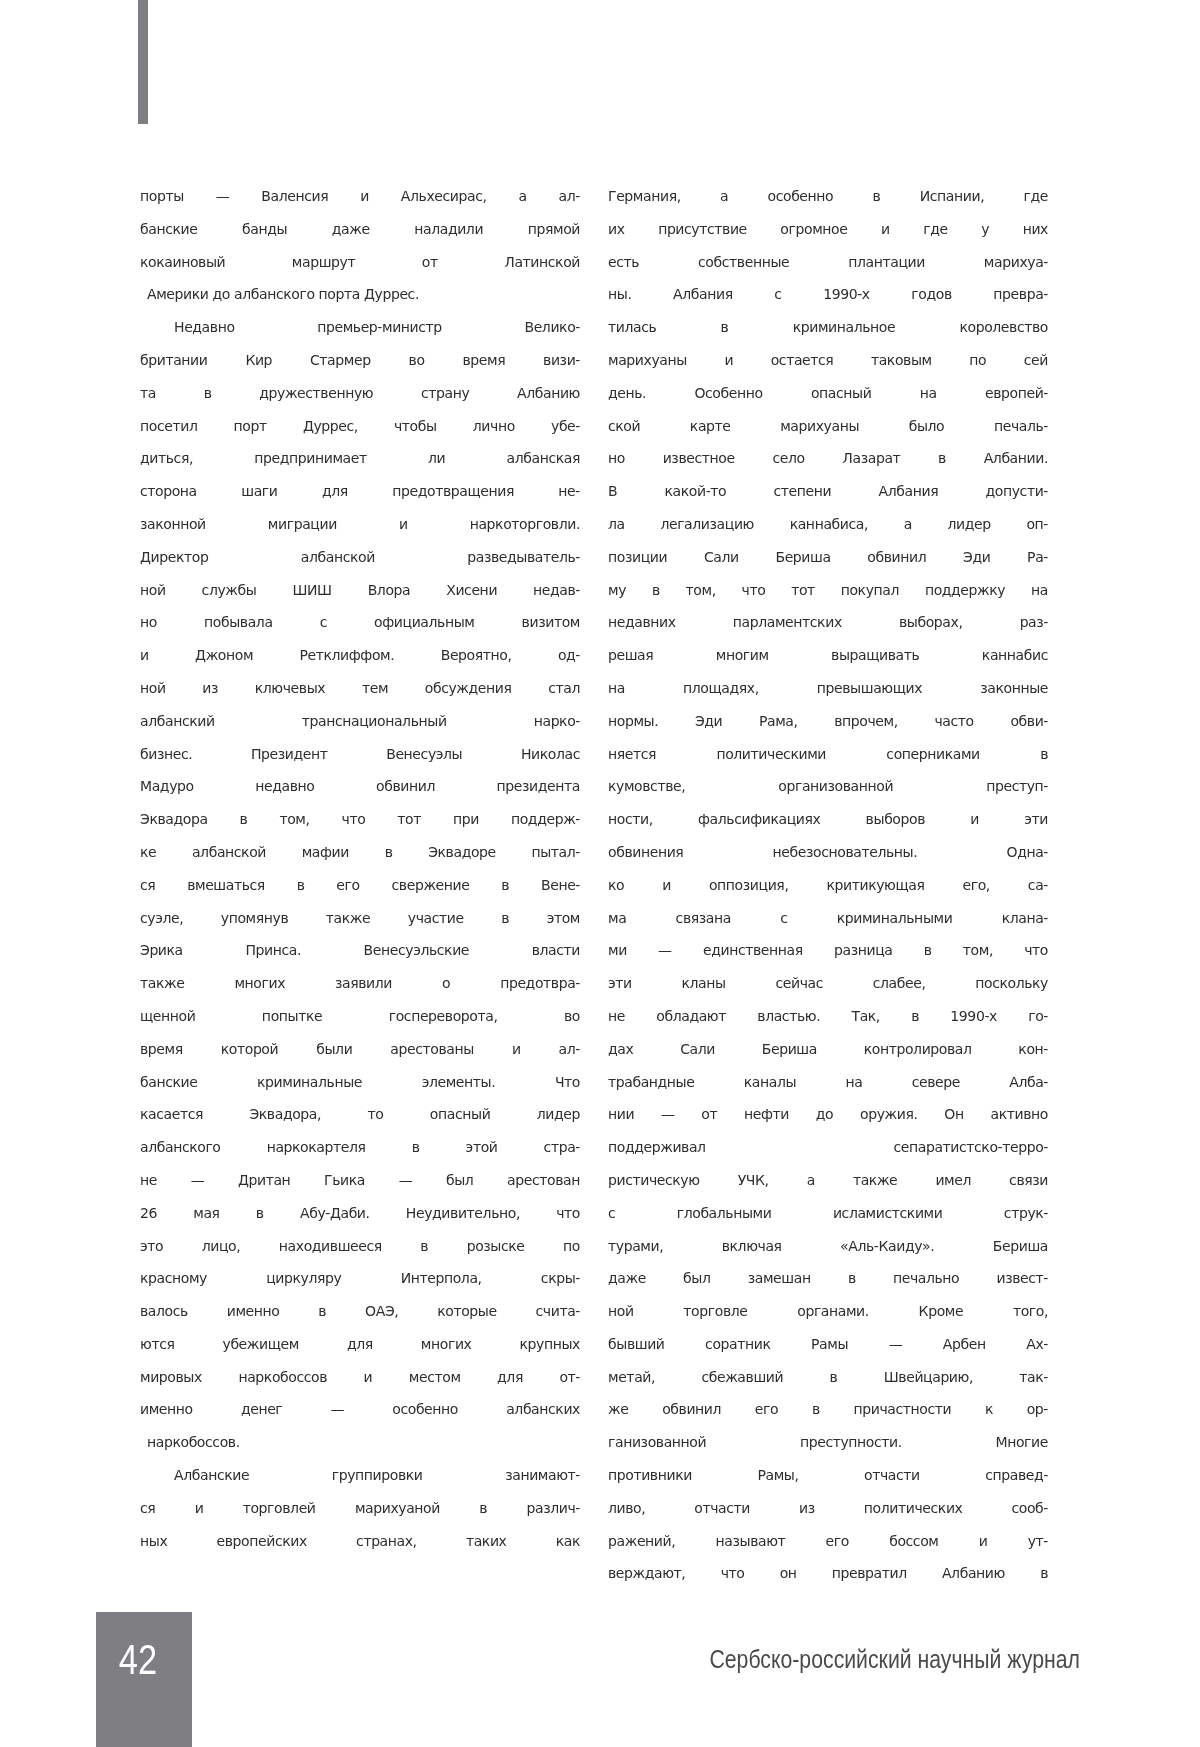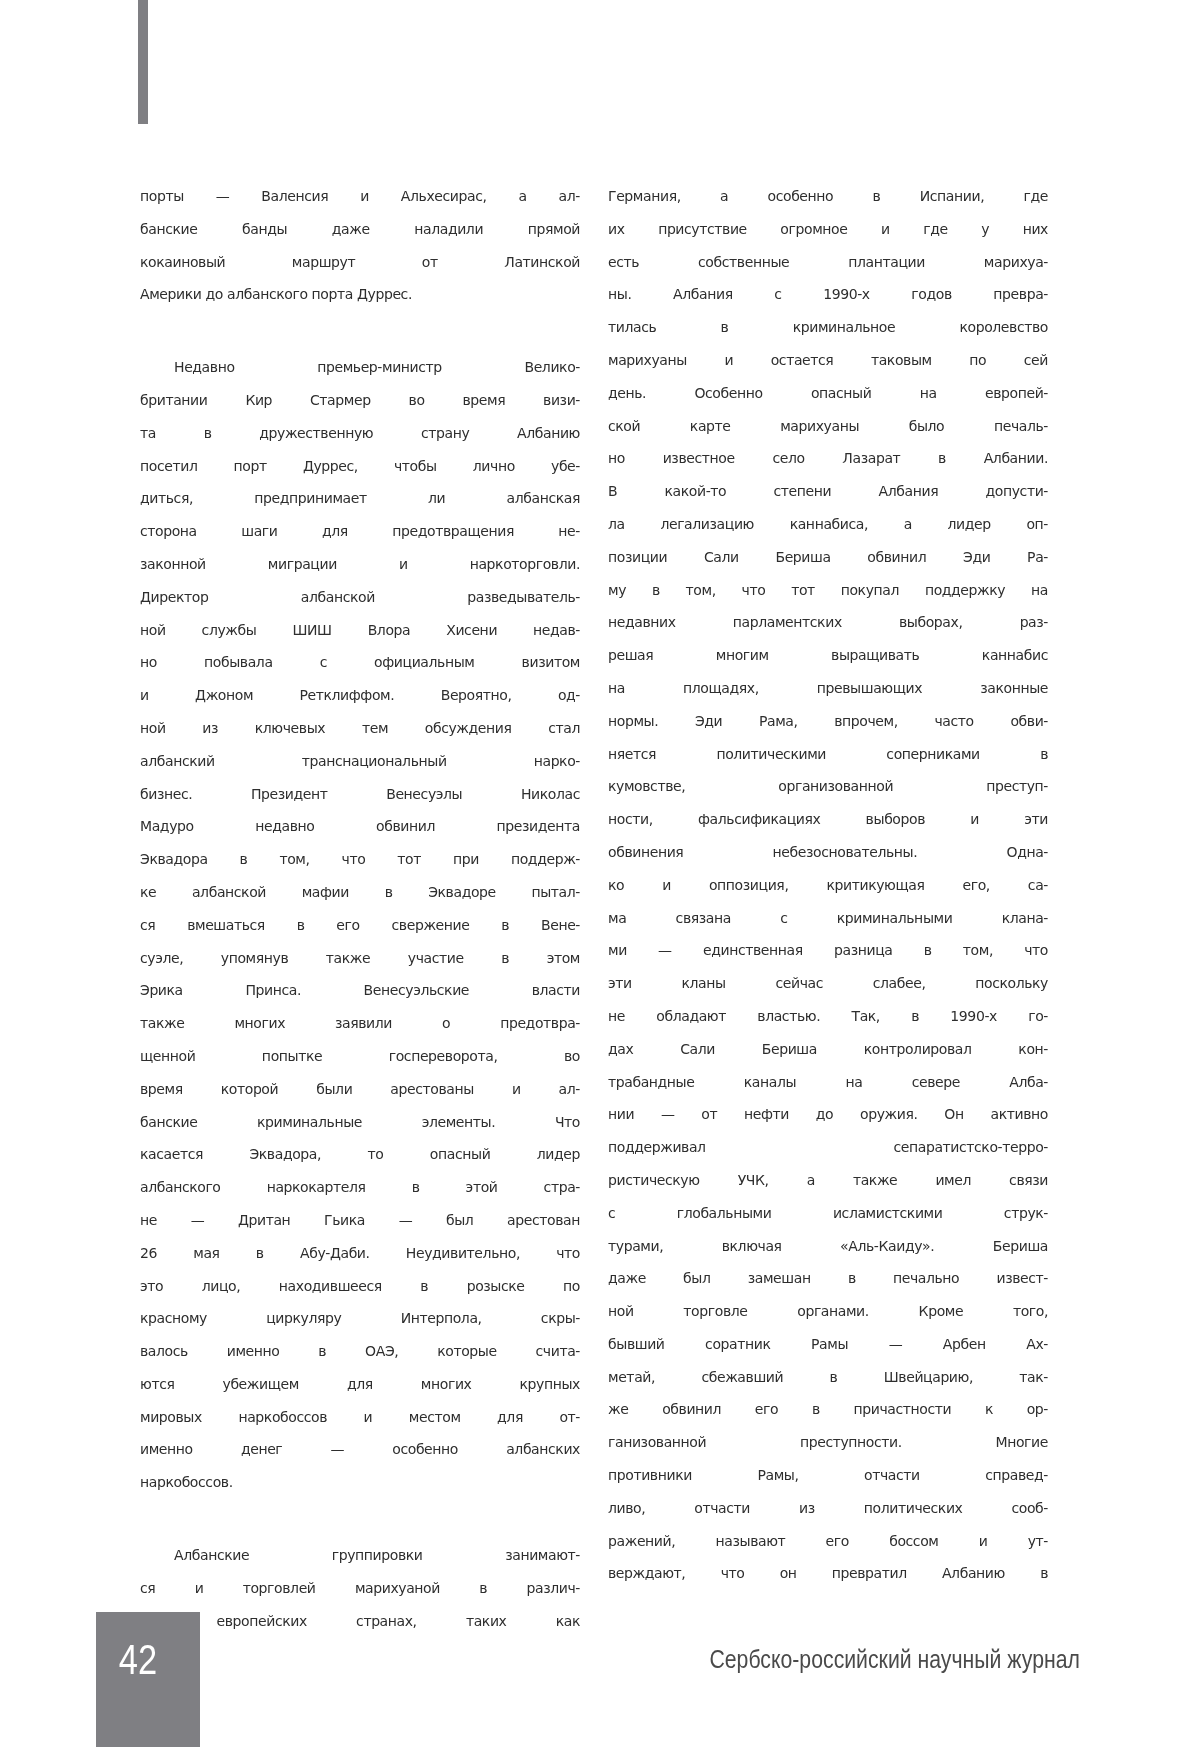"Америки до албанского порта Дуррес." .line.last { margin-left: none -> 7px }
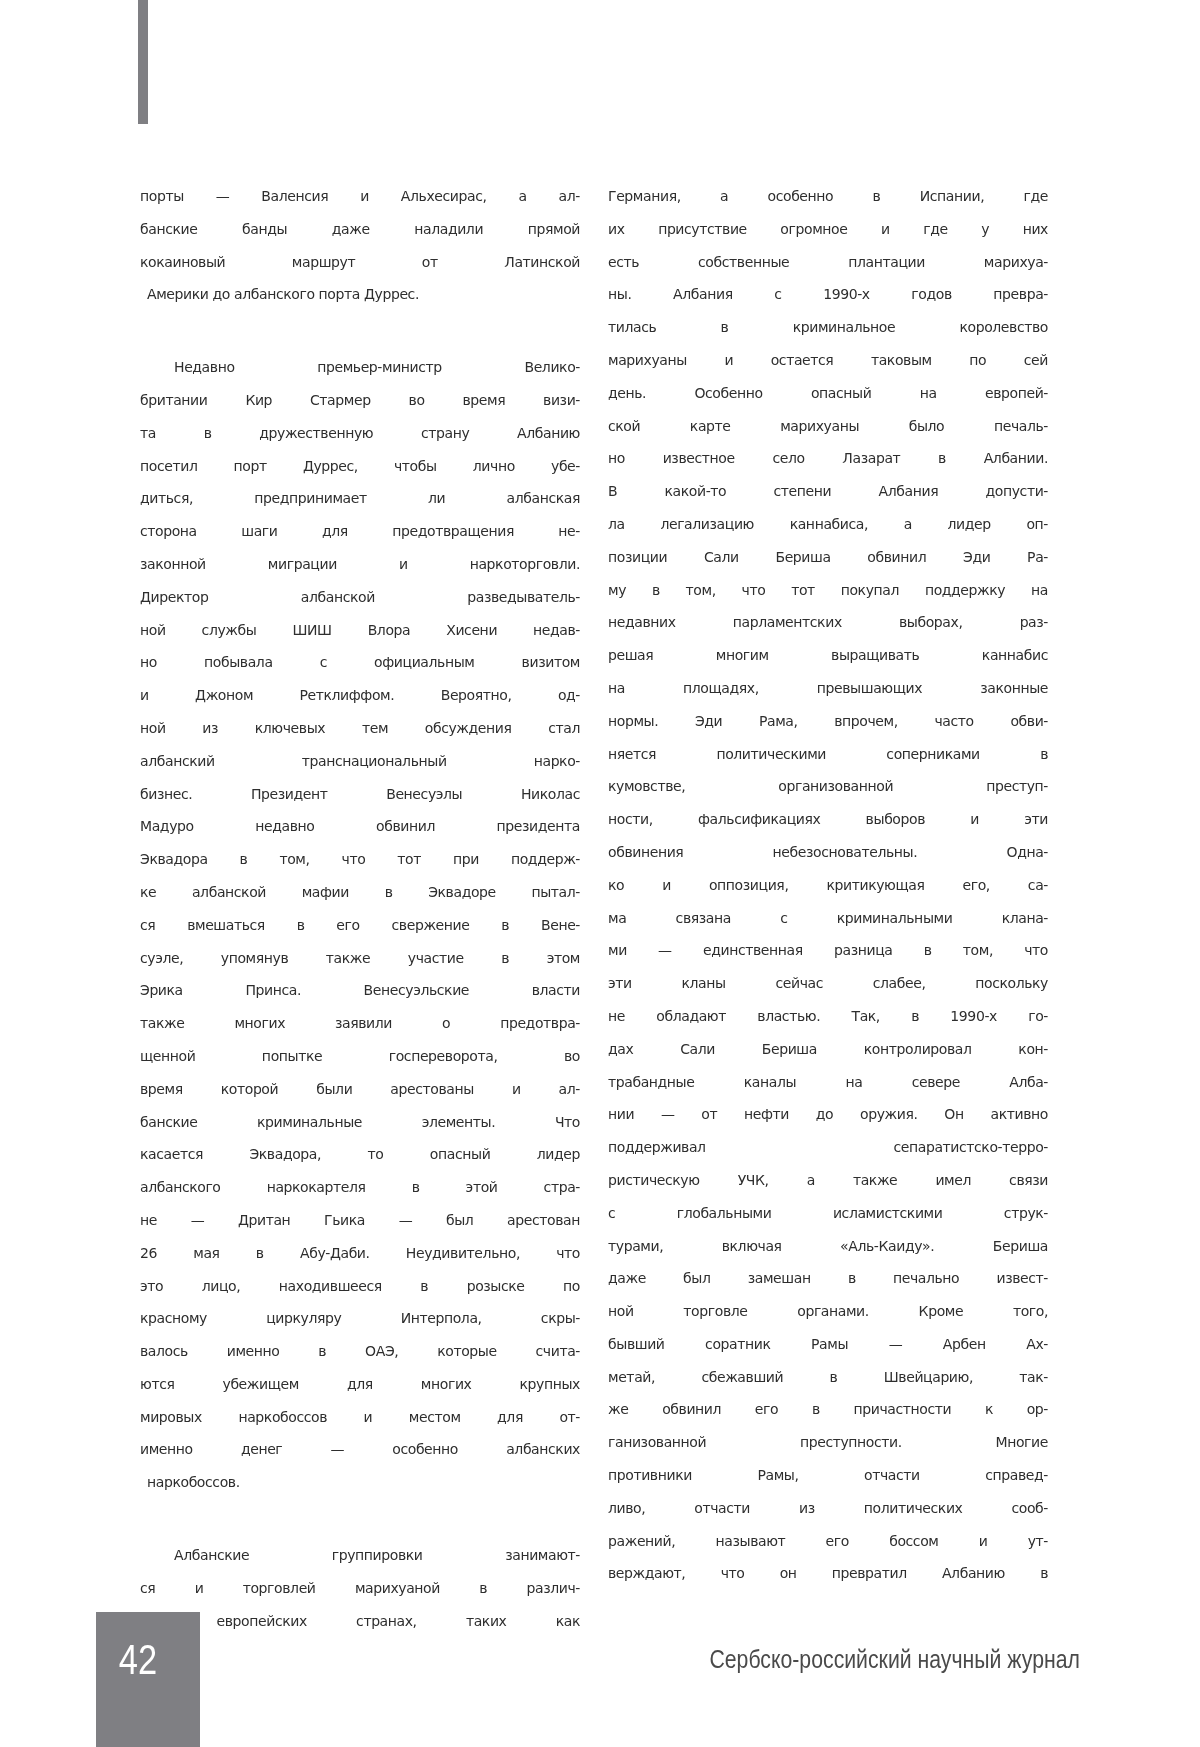"Недавно премьер-министр Велико-" .line.indent { margin-top: 40px -> none }
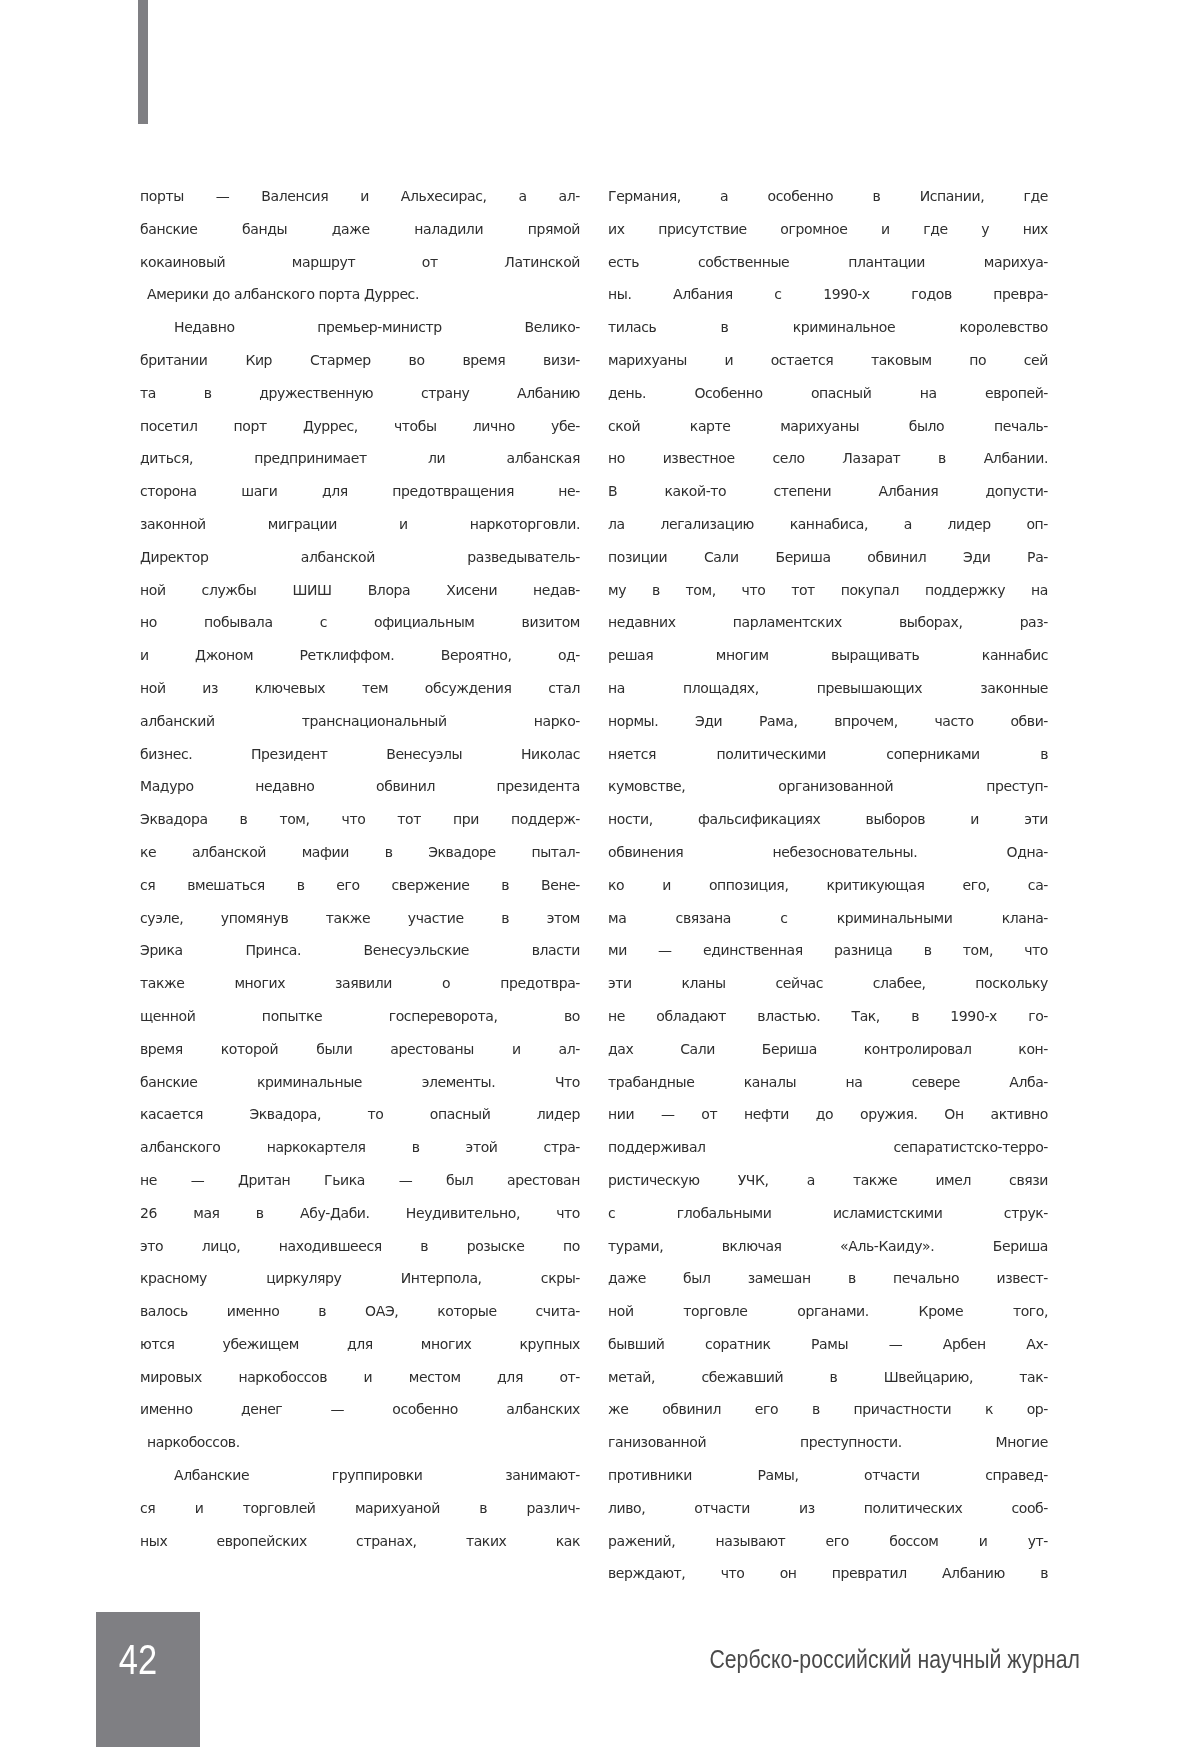"42" .page-number-box { width: 104px -> 96px }
